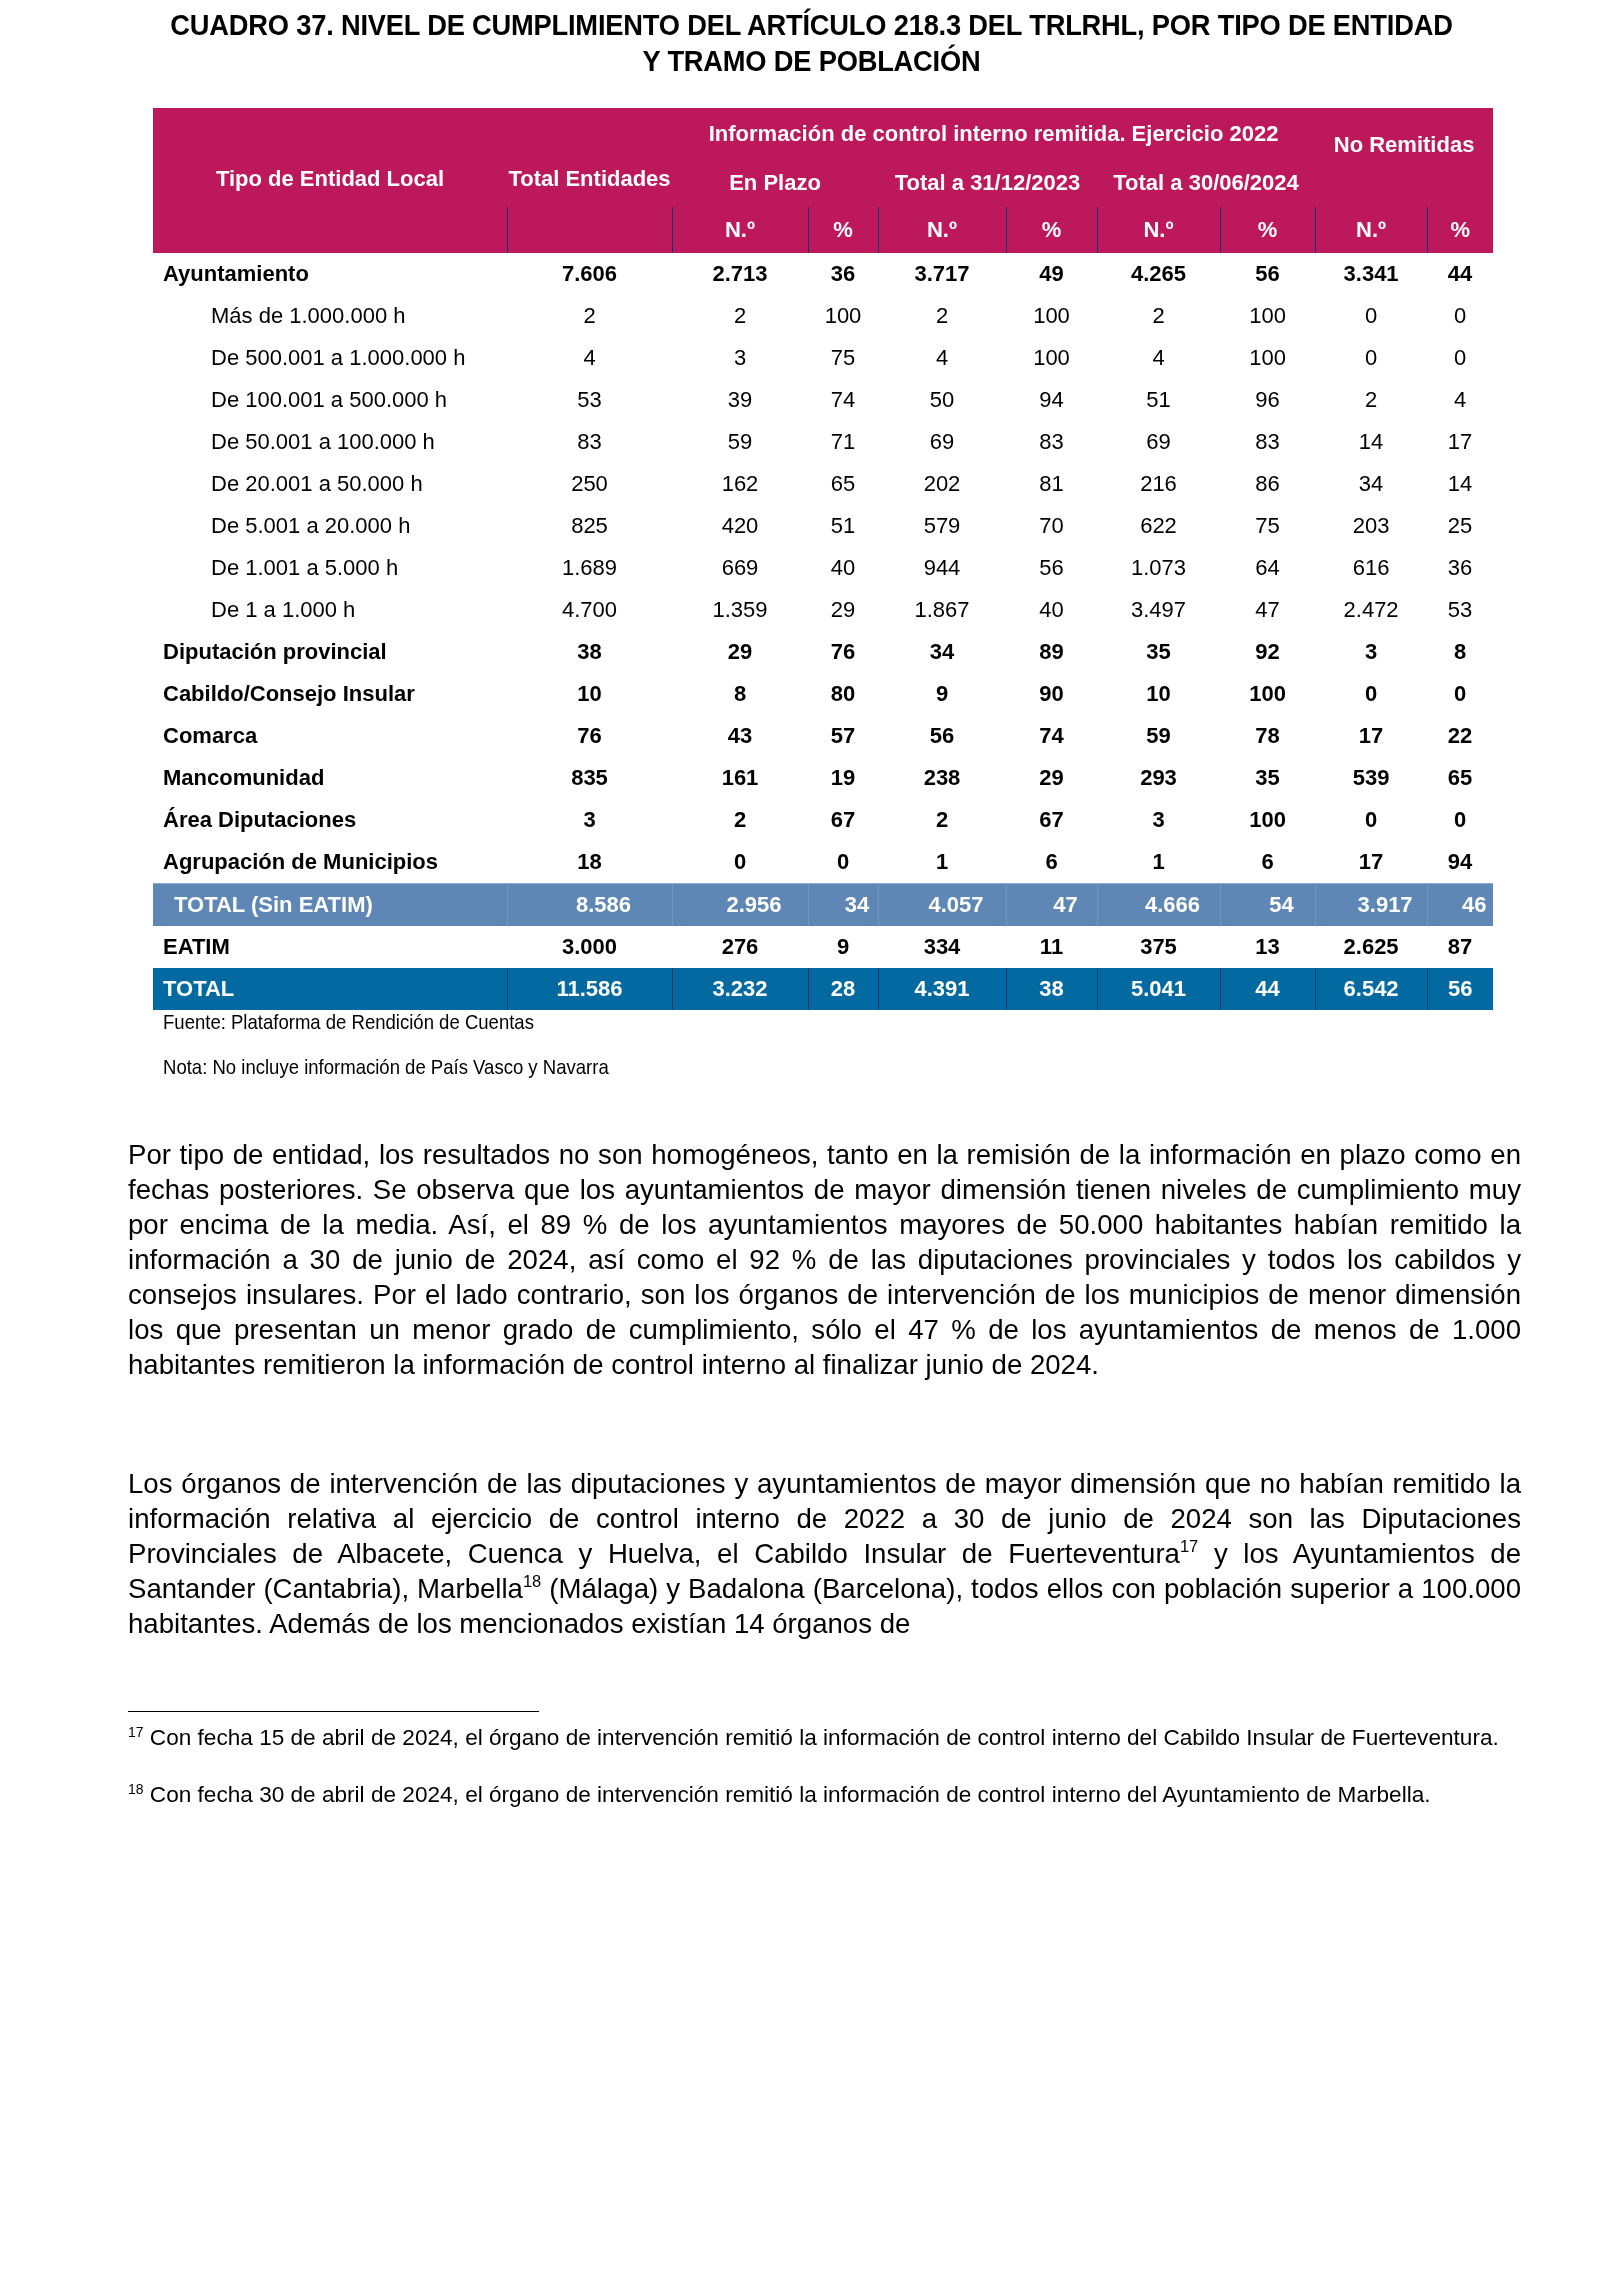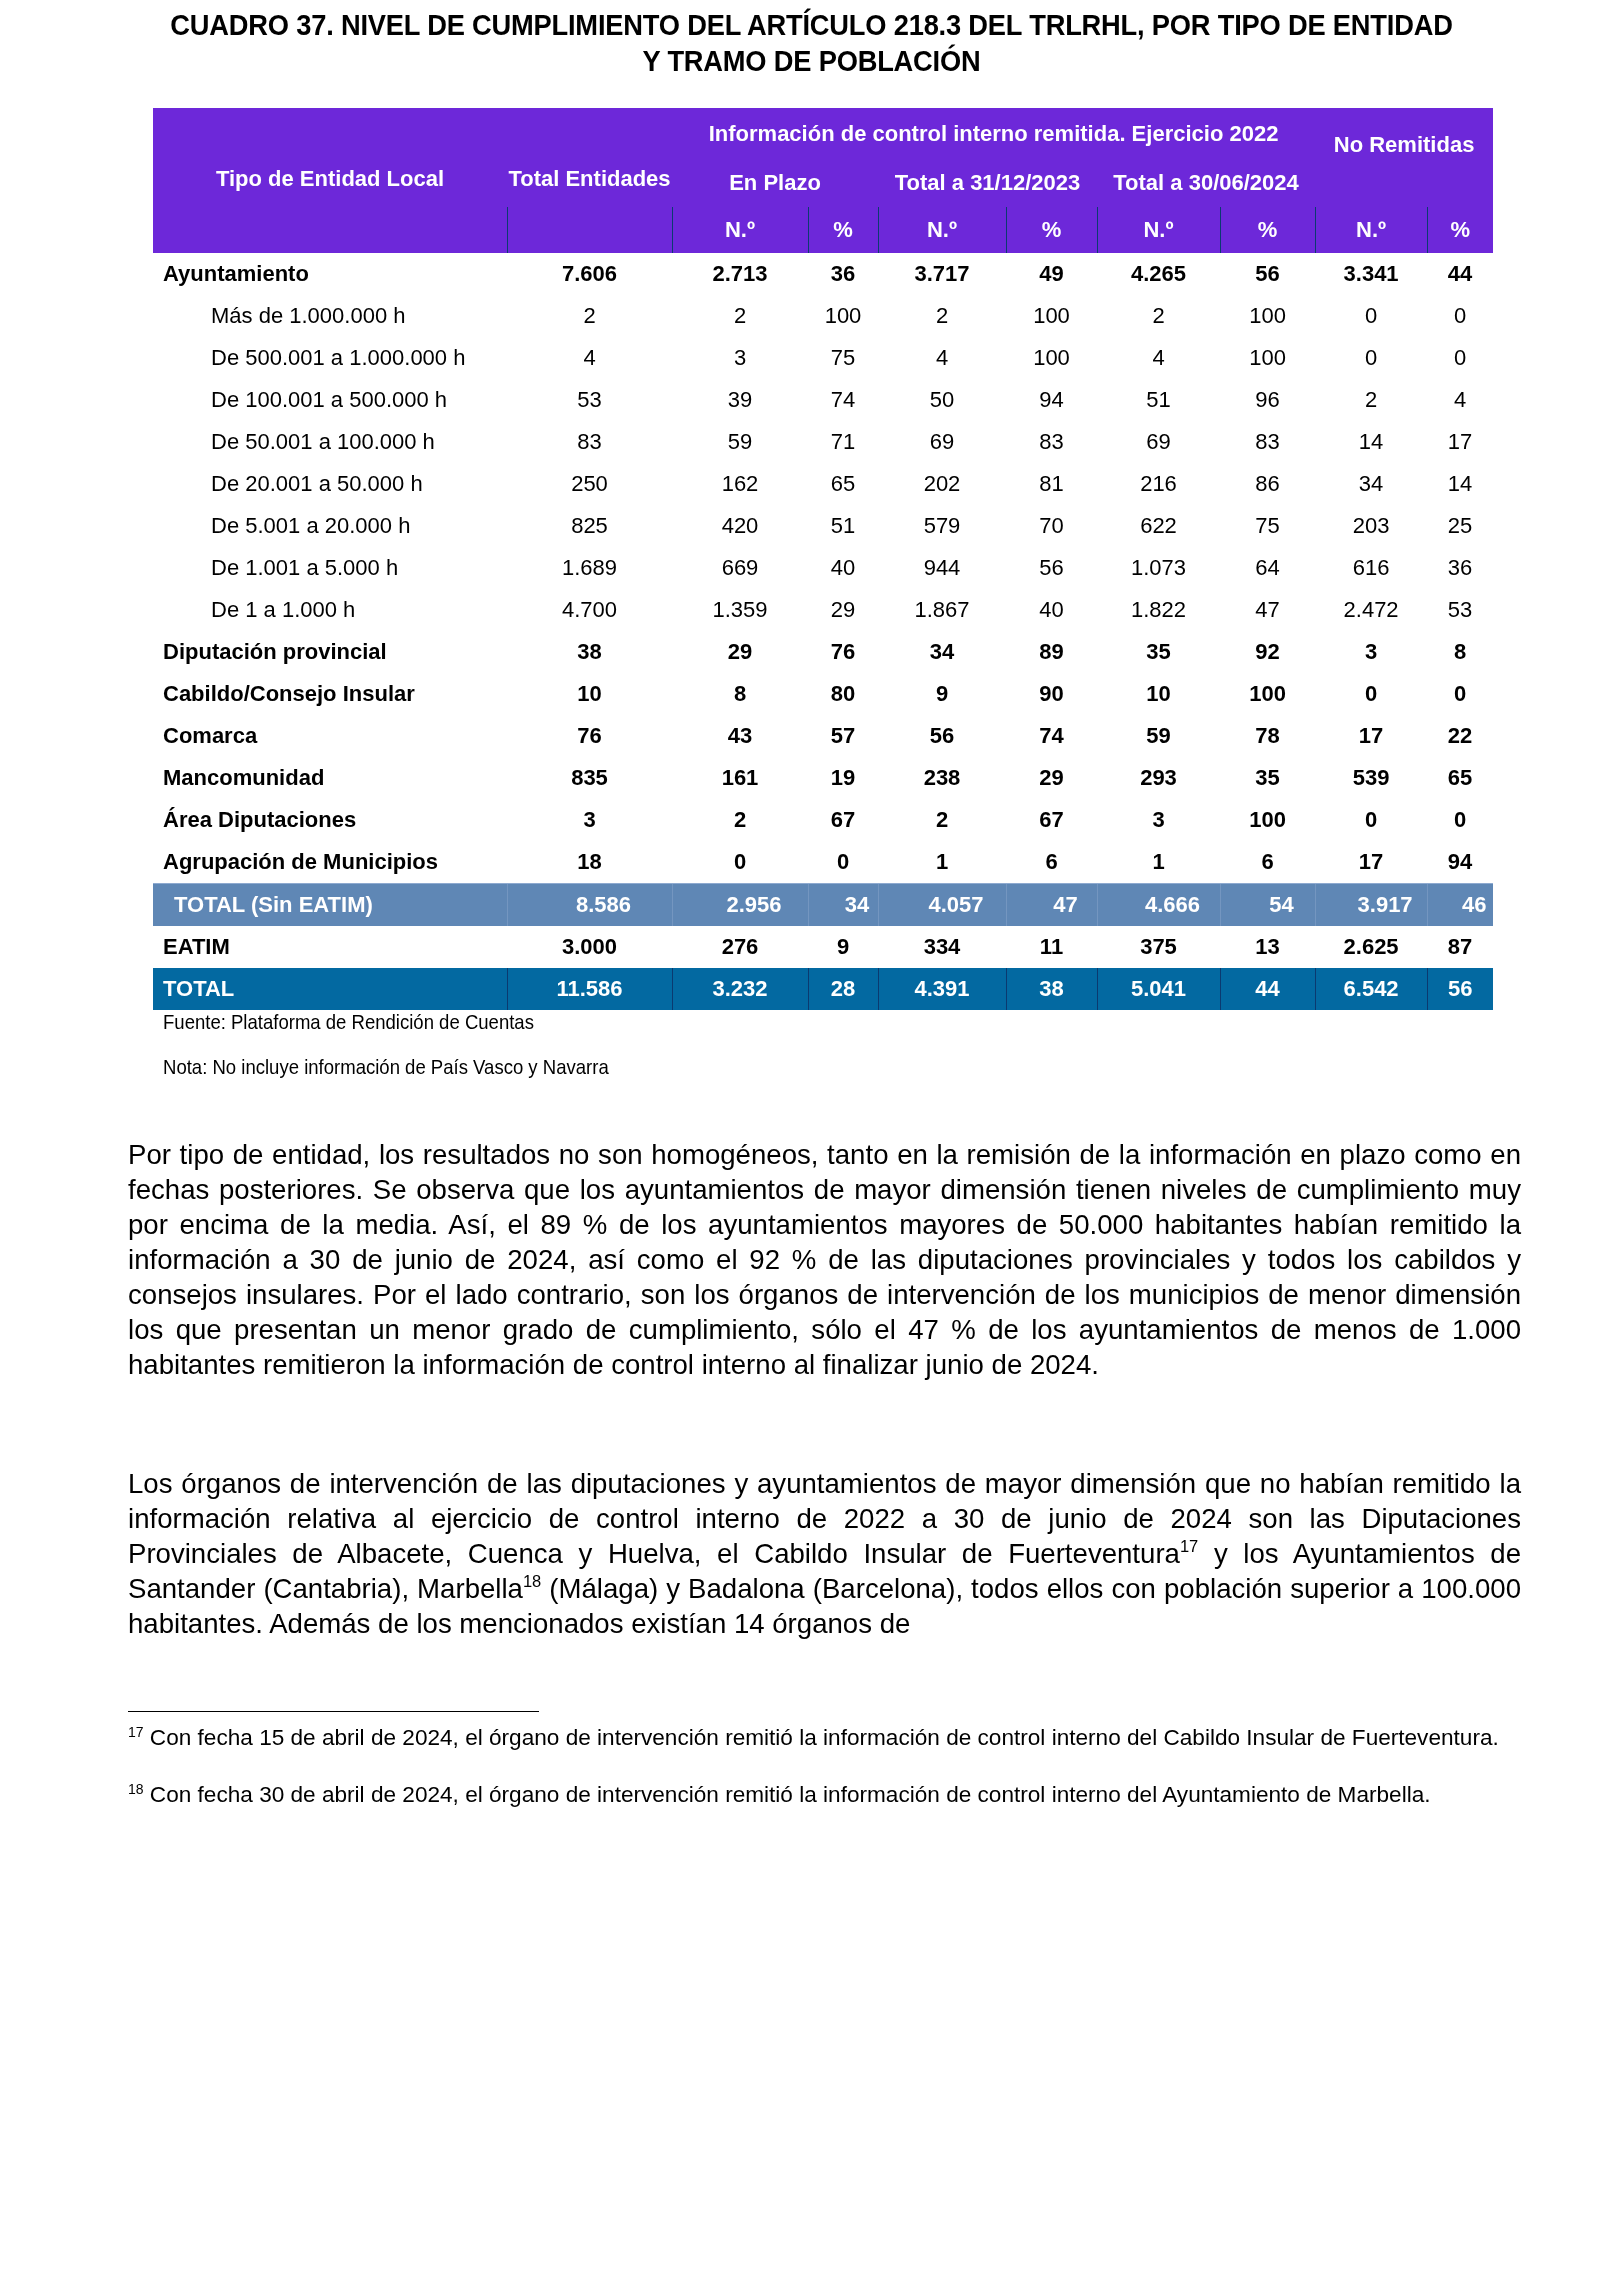"Información de control interno remitida." thead th { background: #6d28d9 -> #be185d }
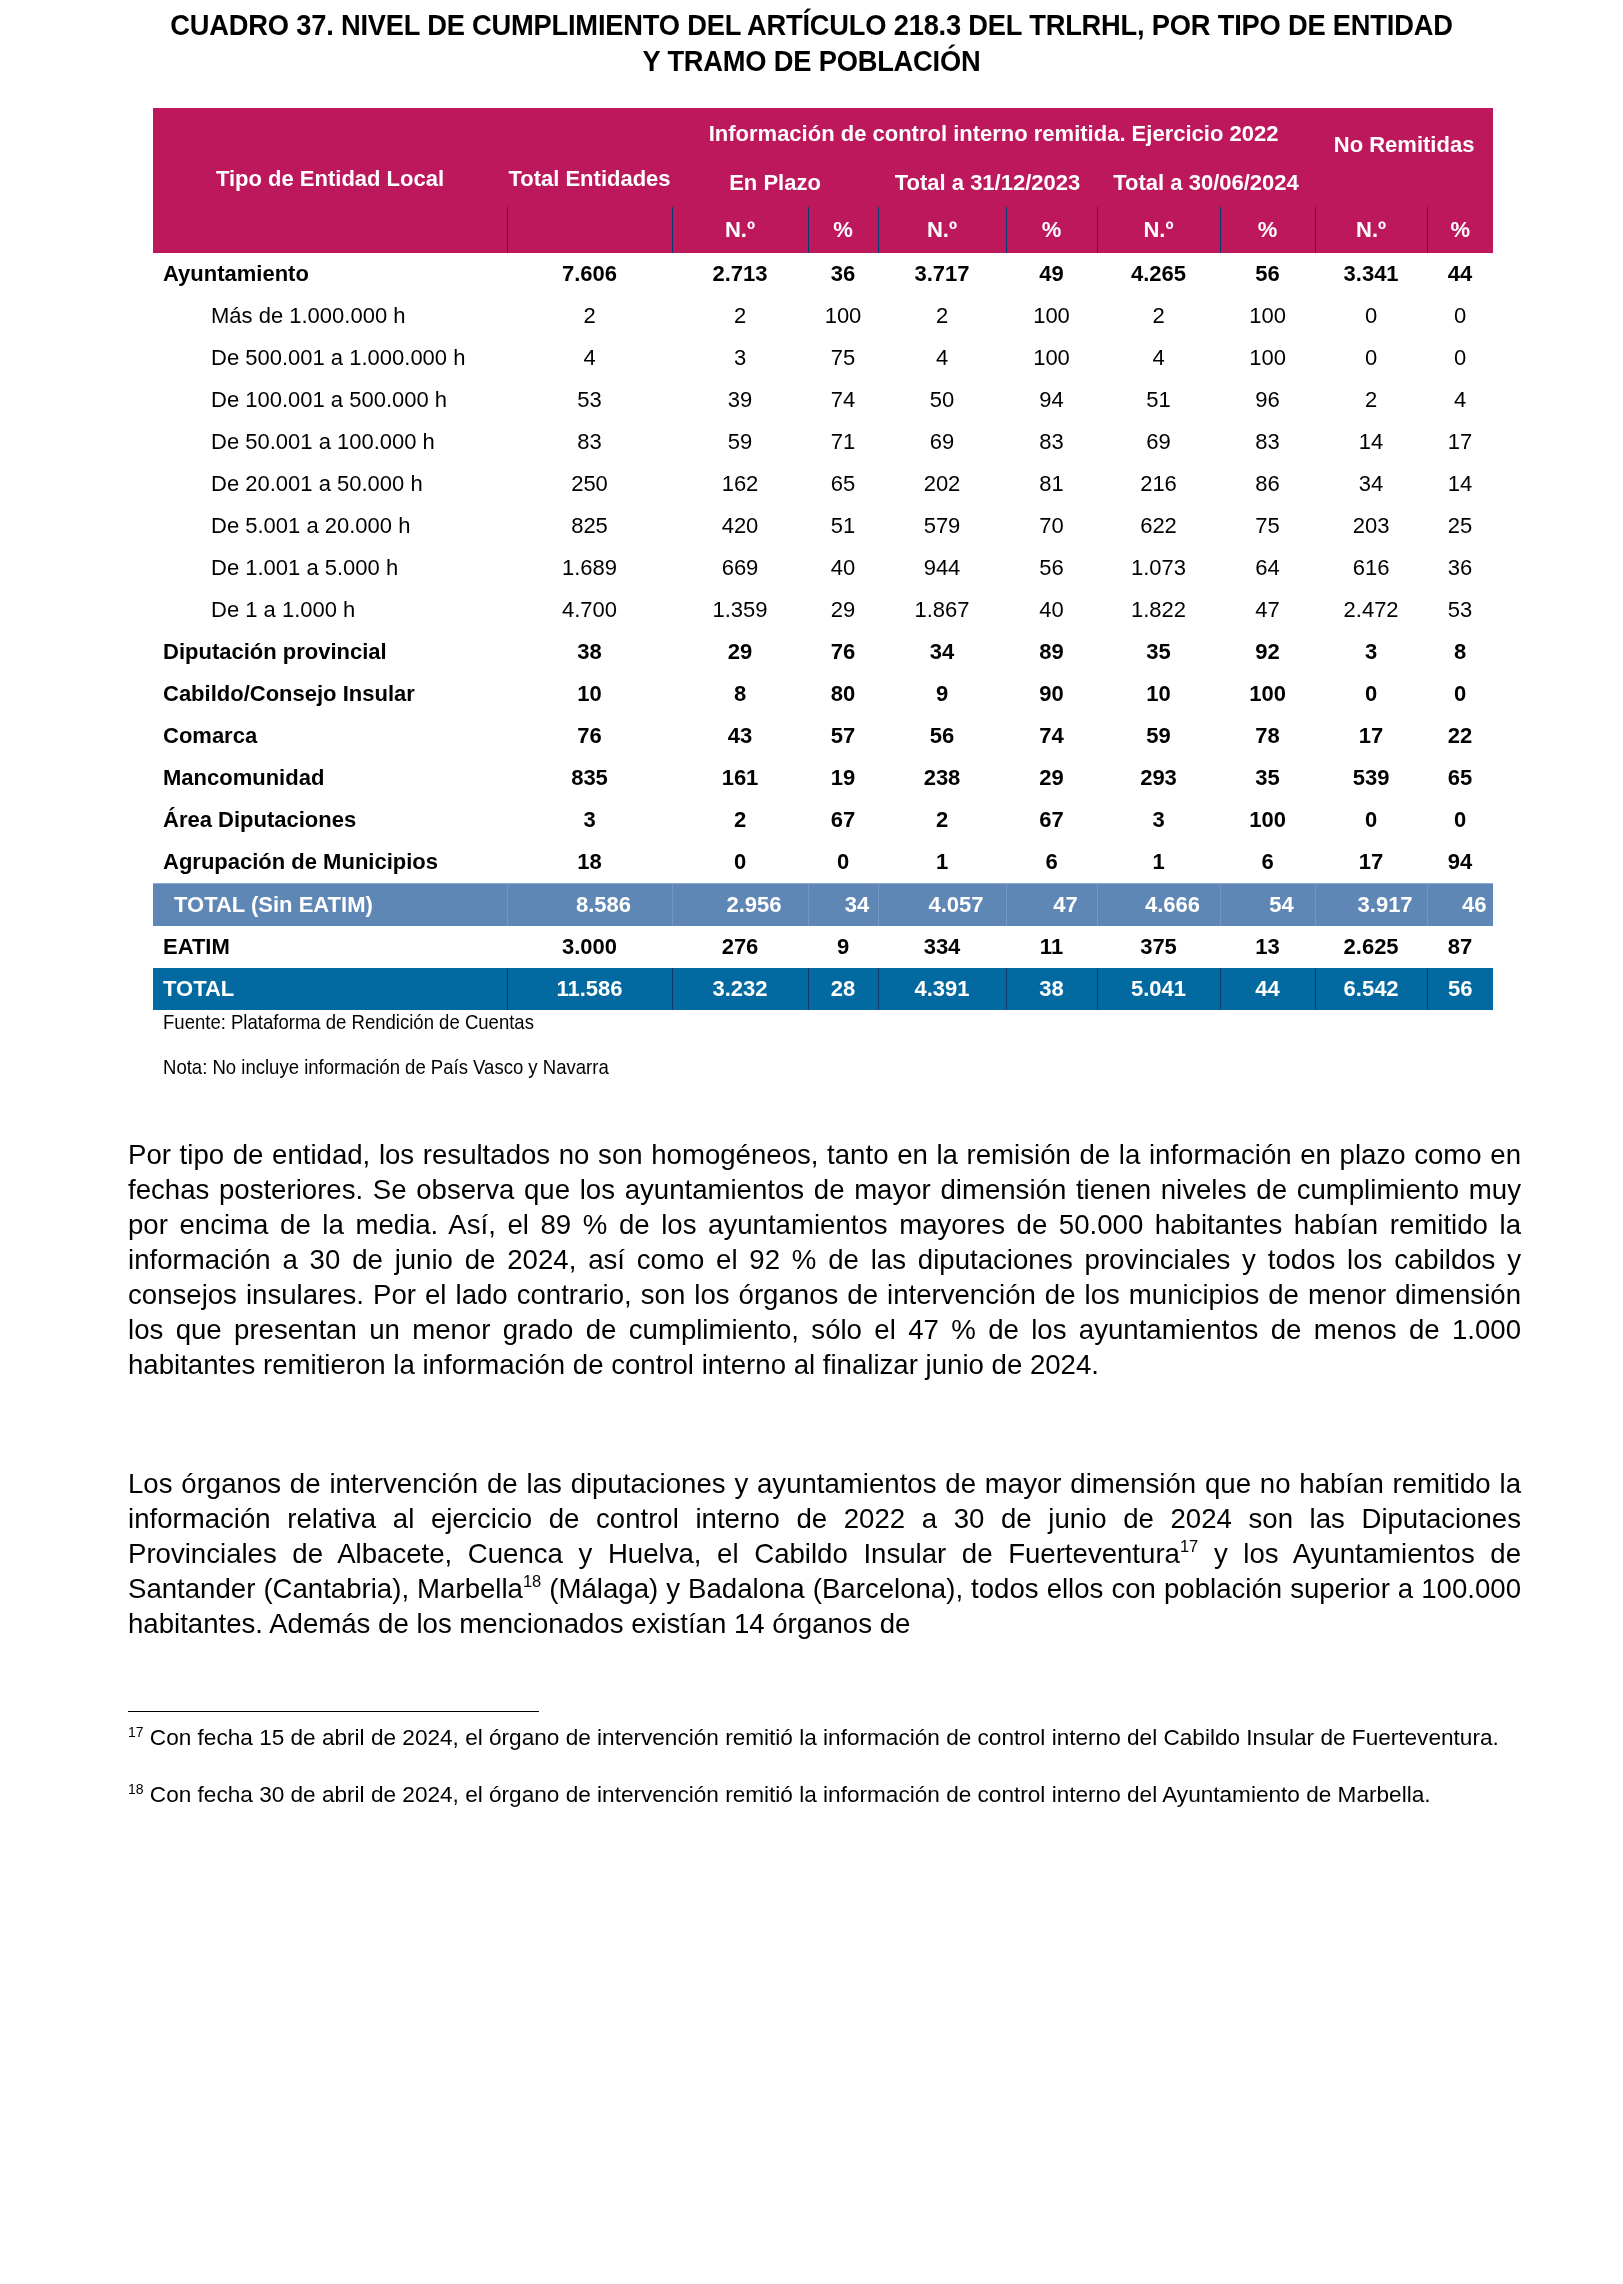"1.822" td { text: 1.822 -> 3.497 }
